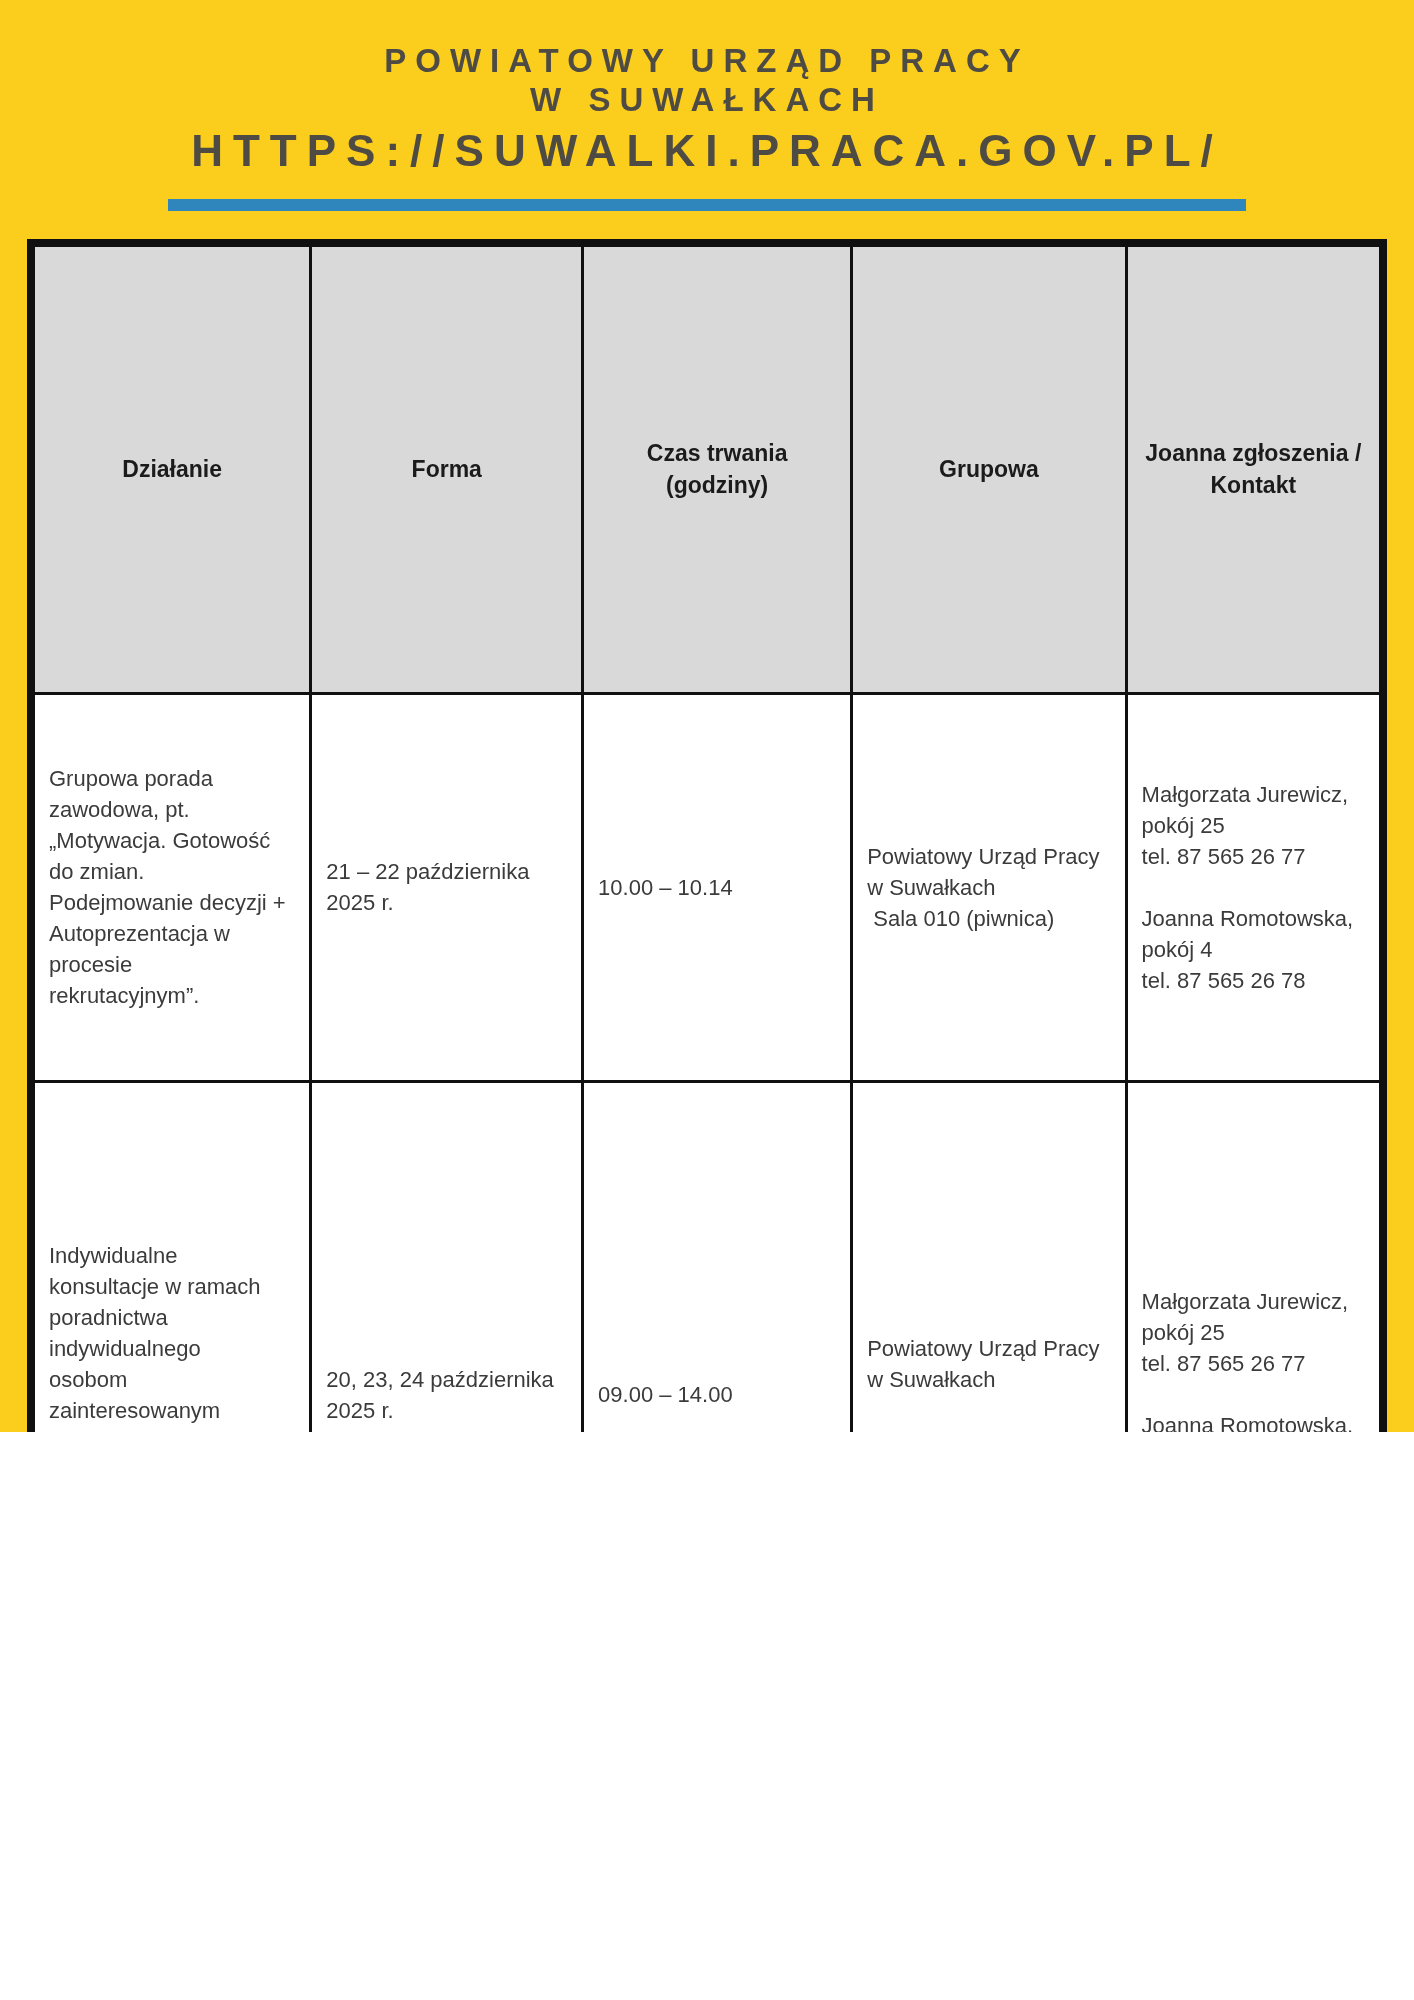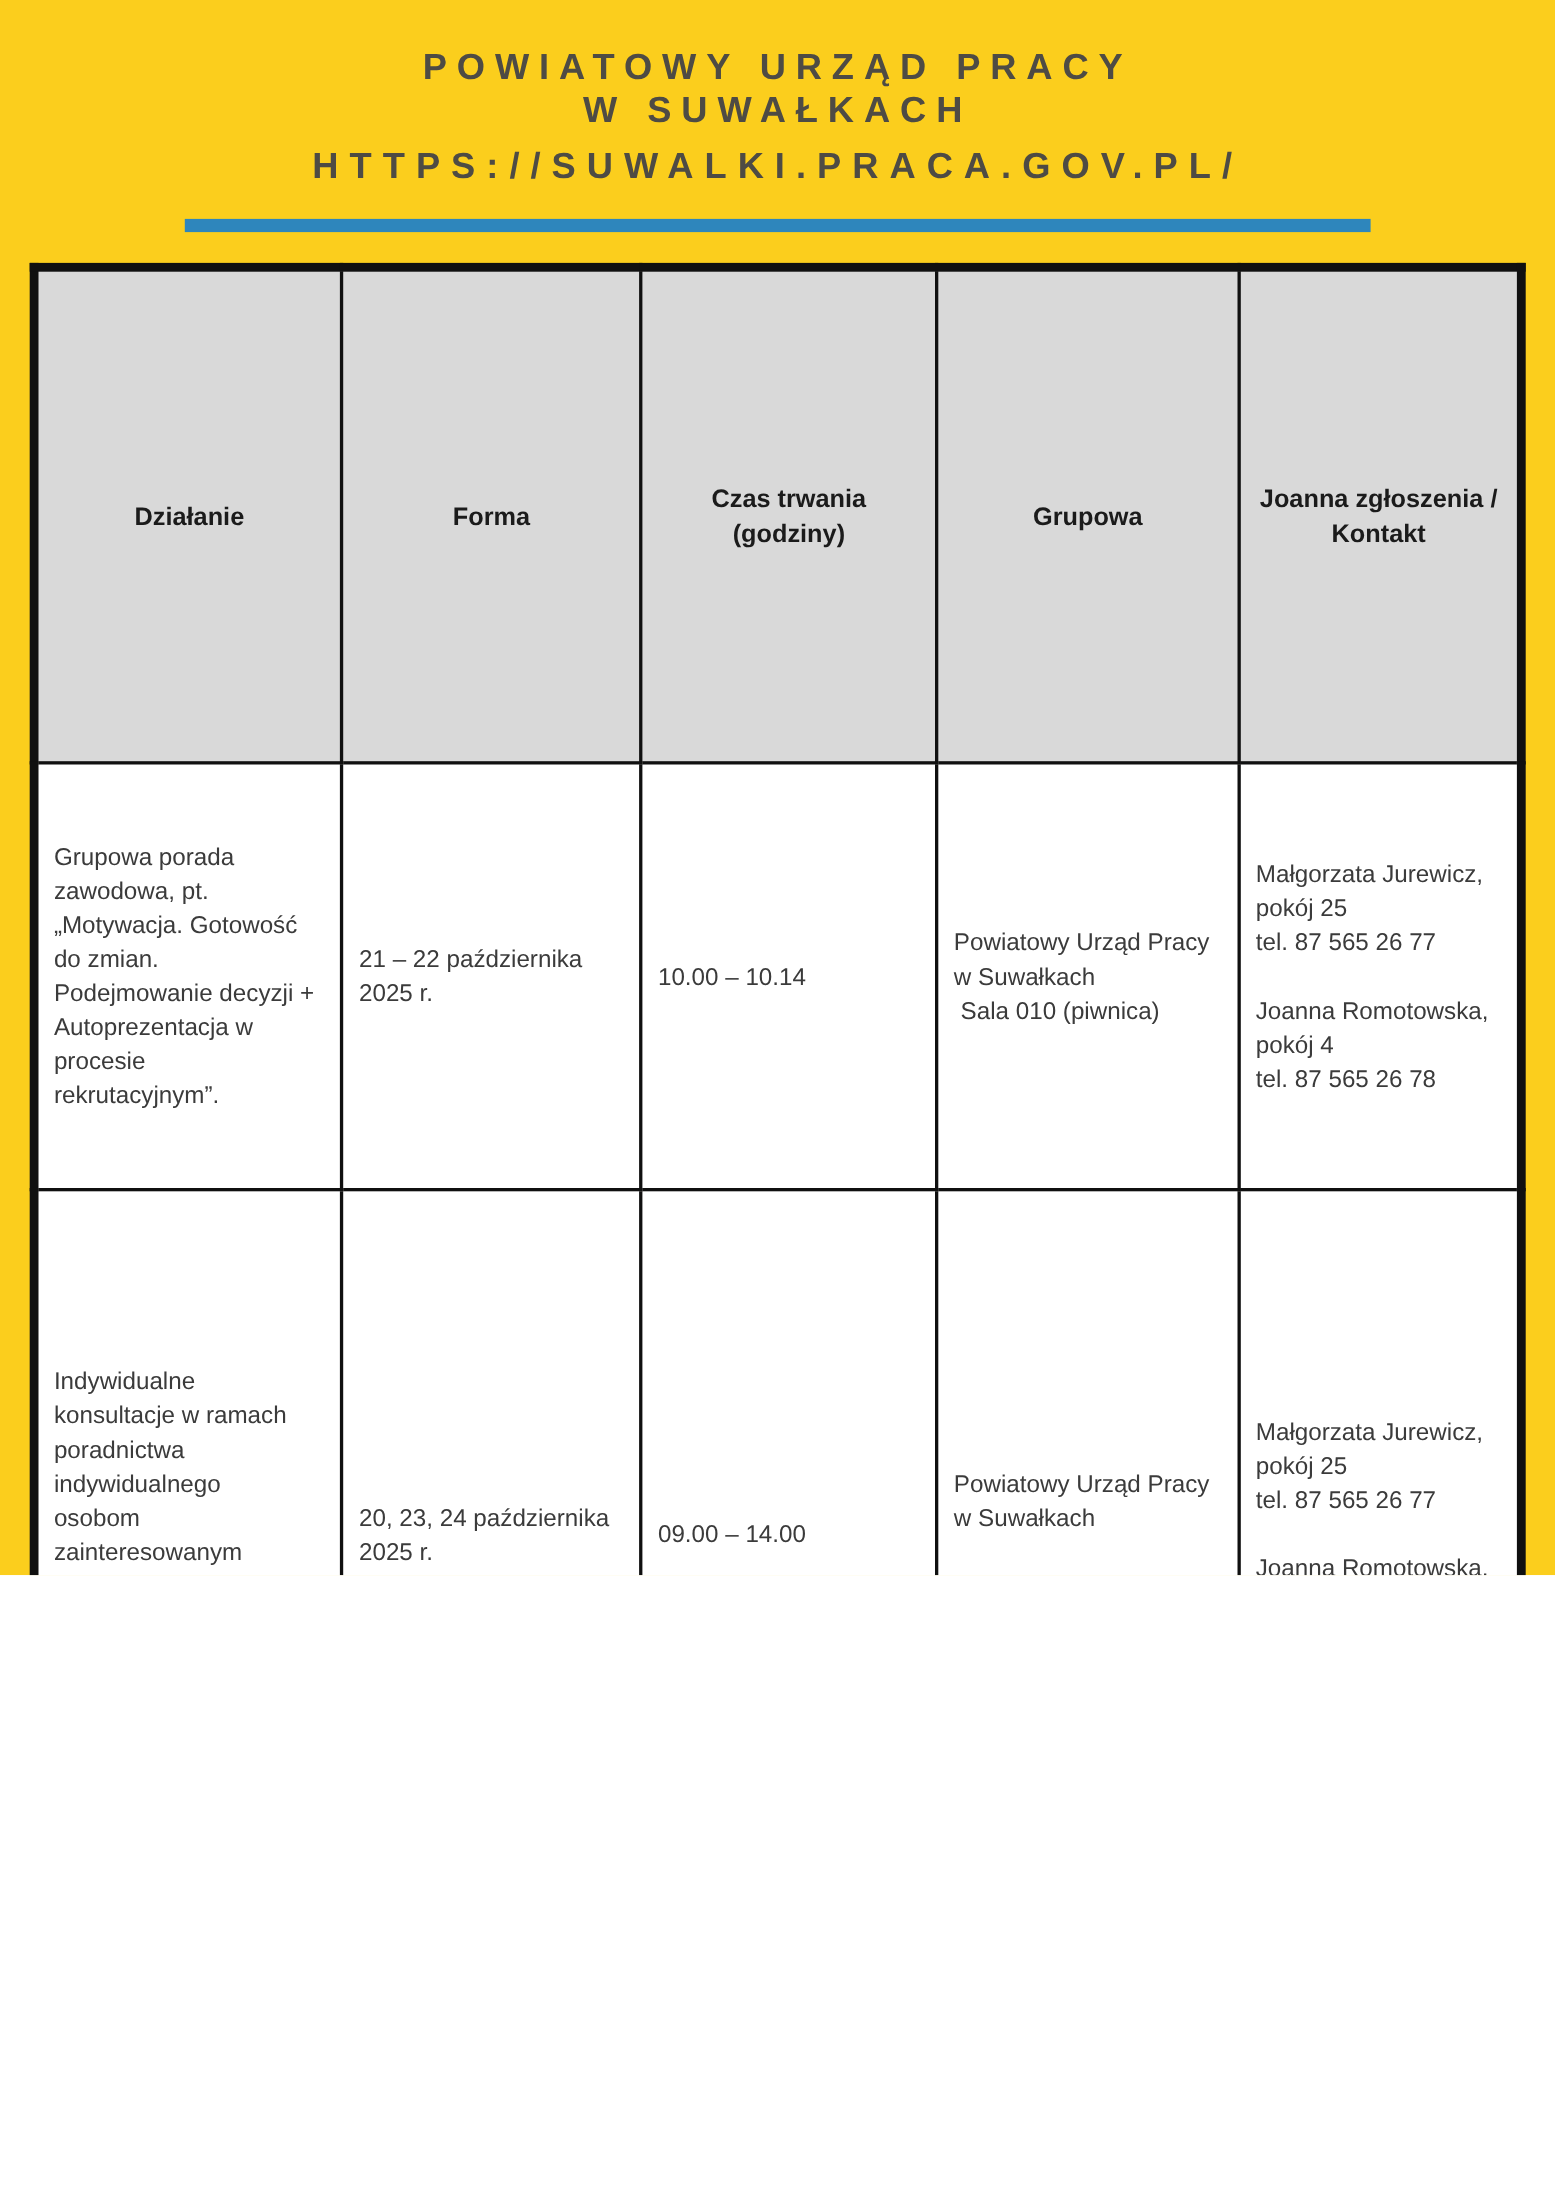"HTTPS://SUWALKI.PRACA.GOV.PL/" .org-url { font-size: 33px -> 44px }
